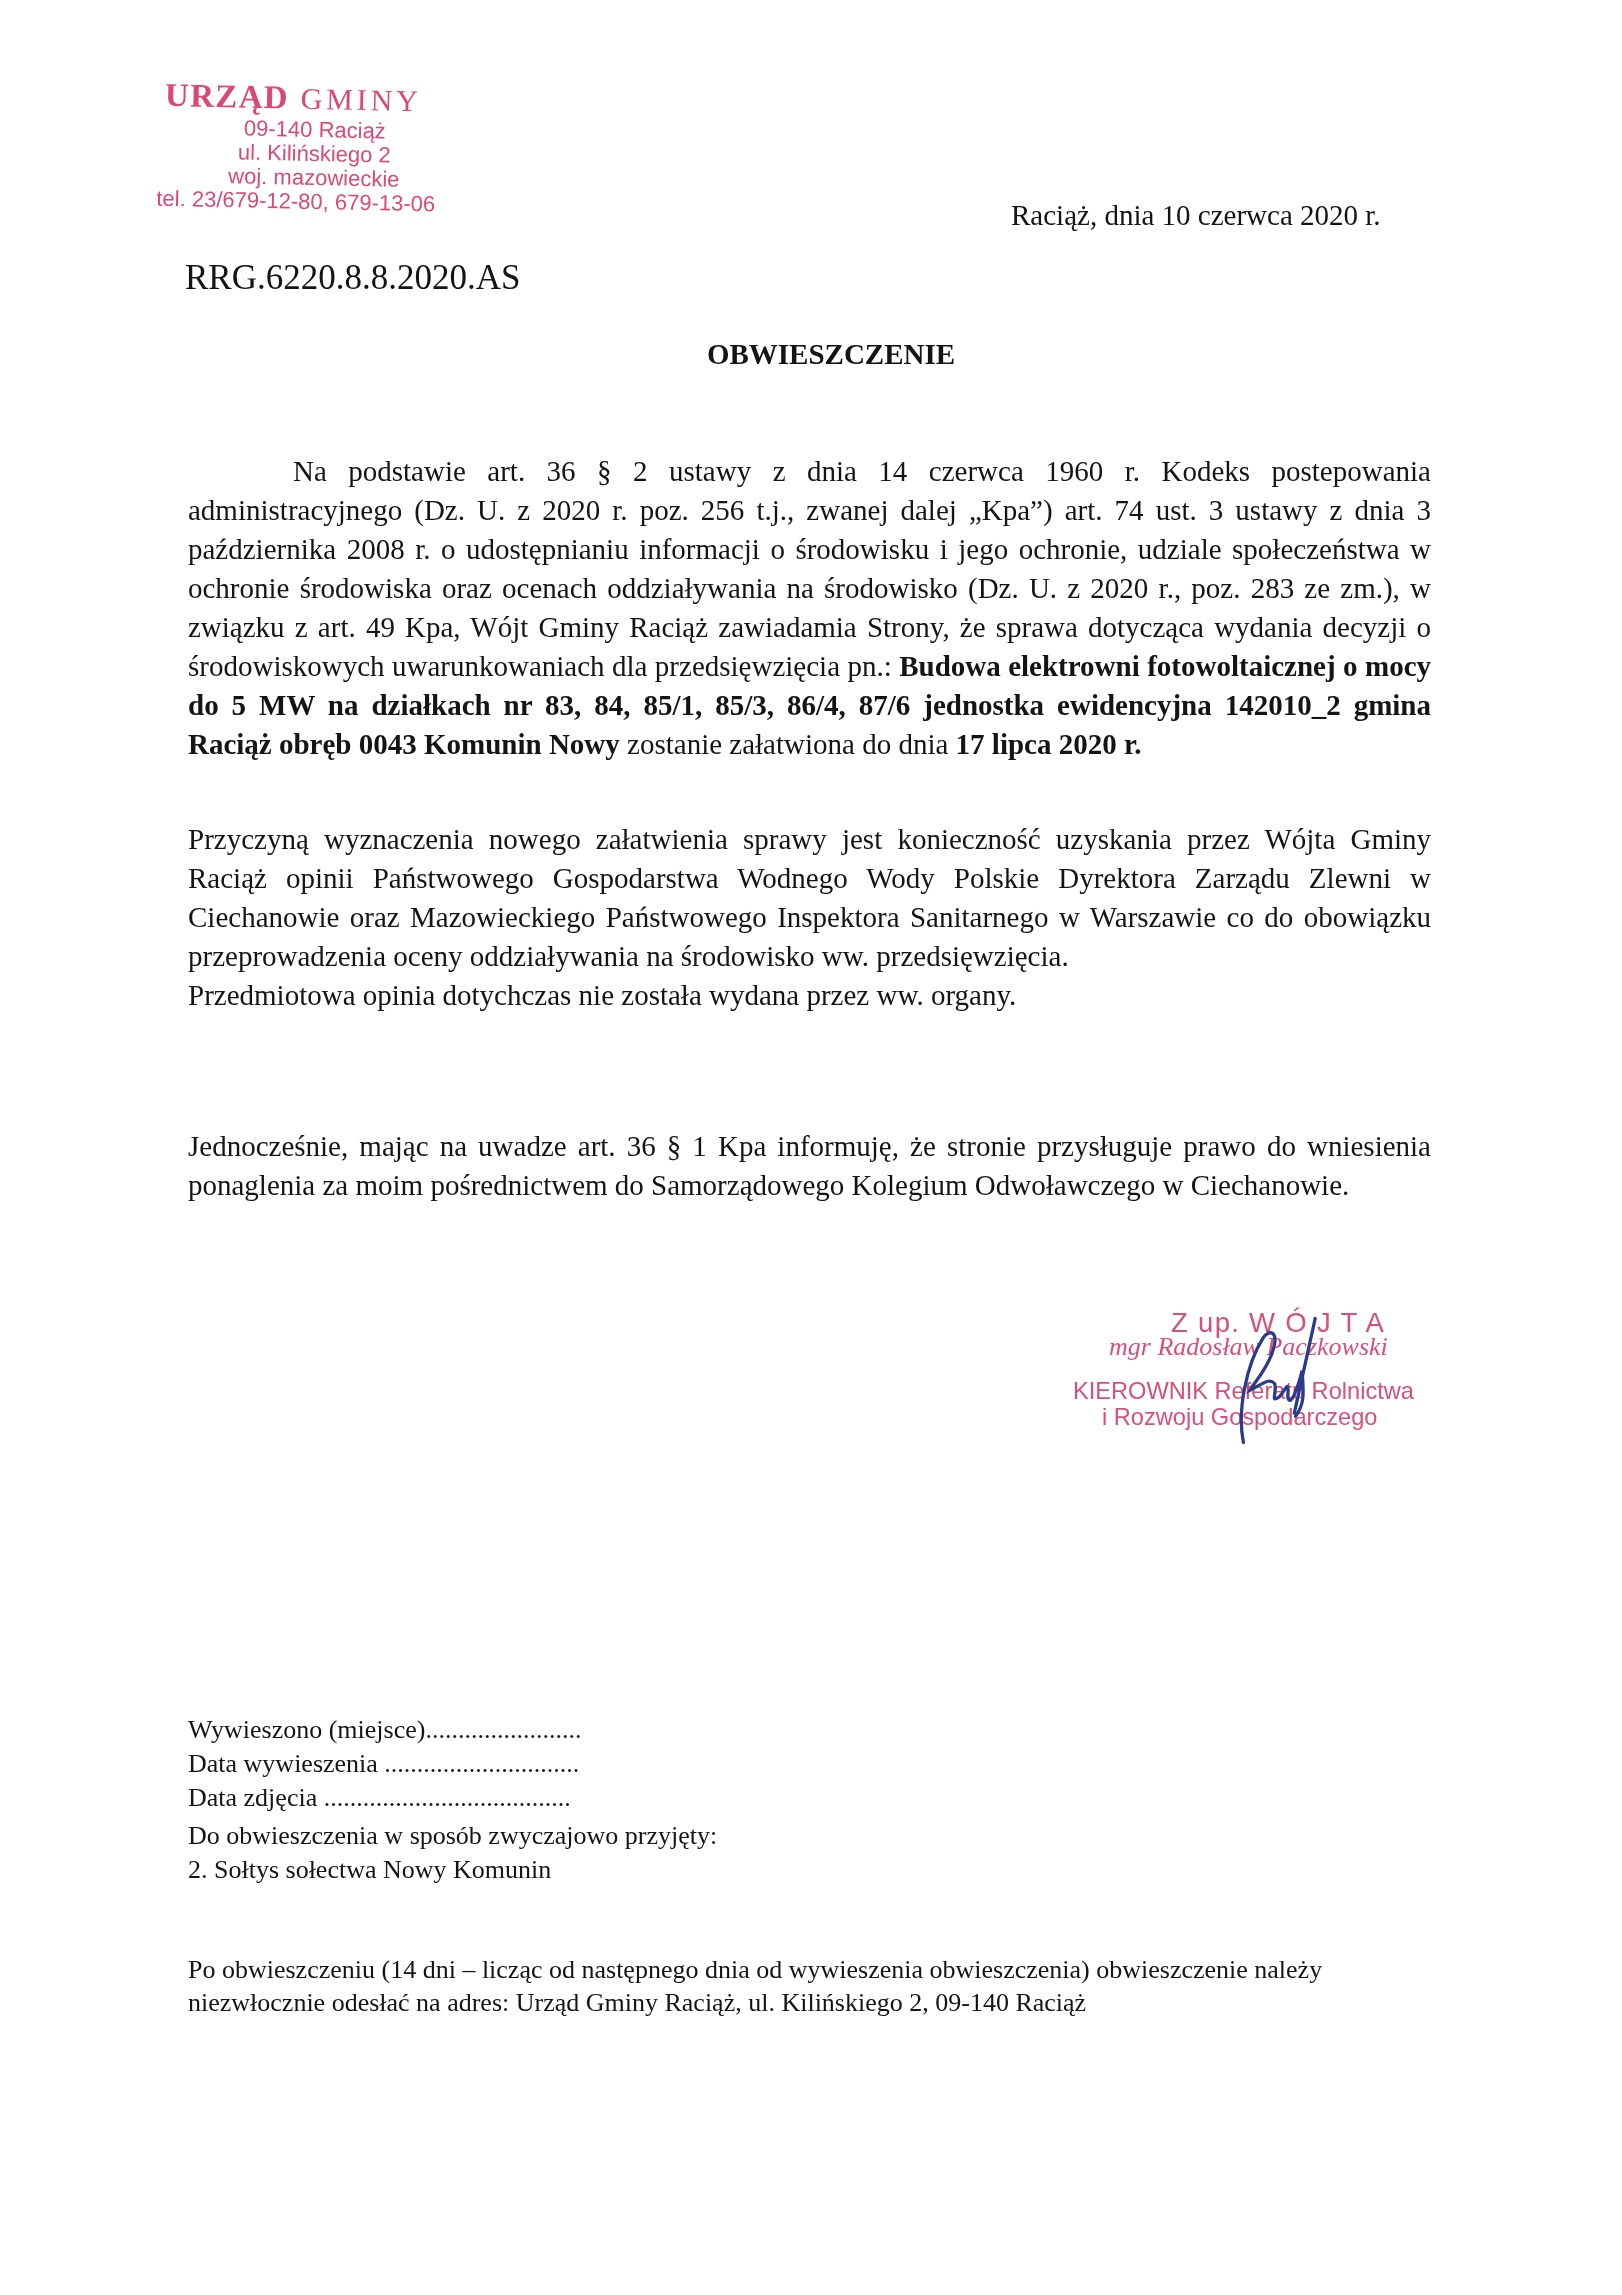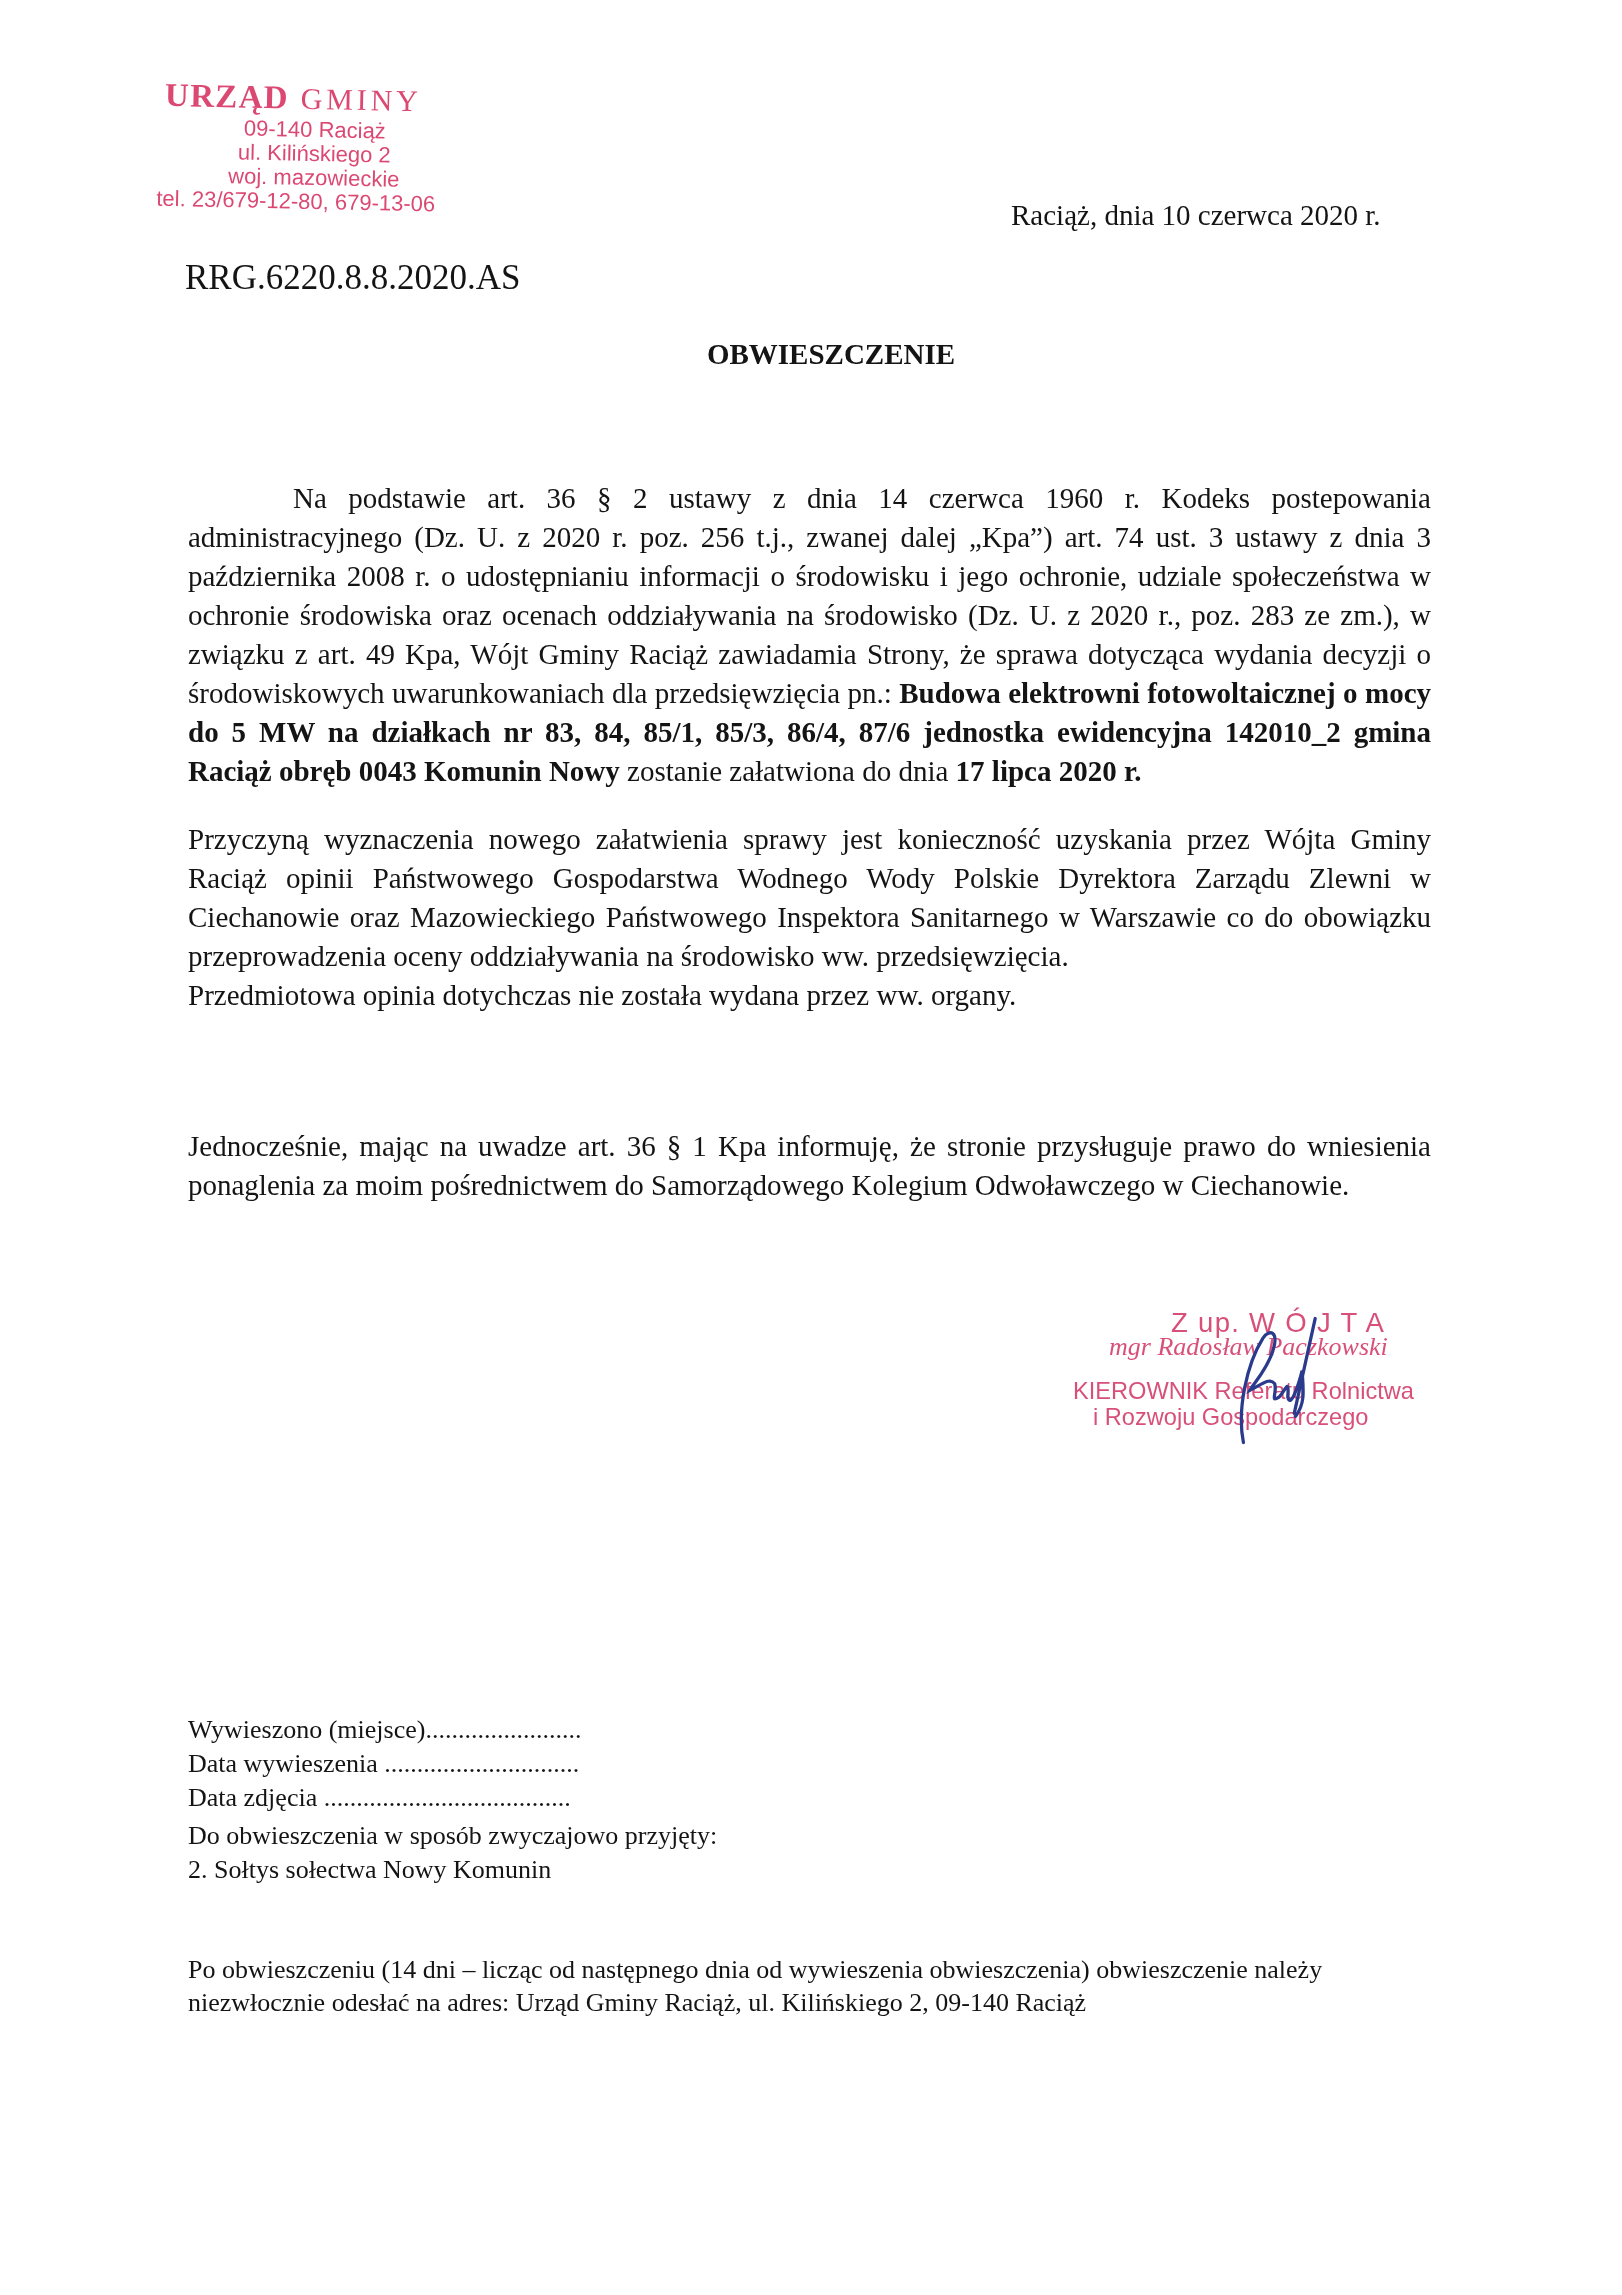"Na podstawie art. 36 §" .p1 { margin-top: 27px -> none }
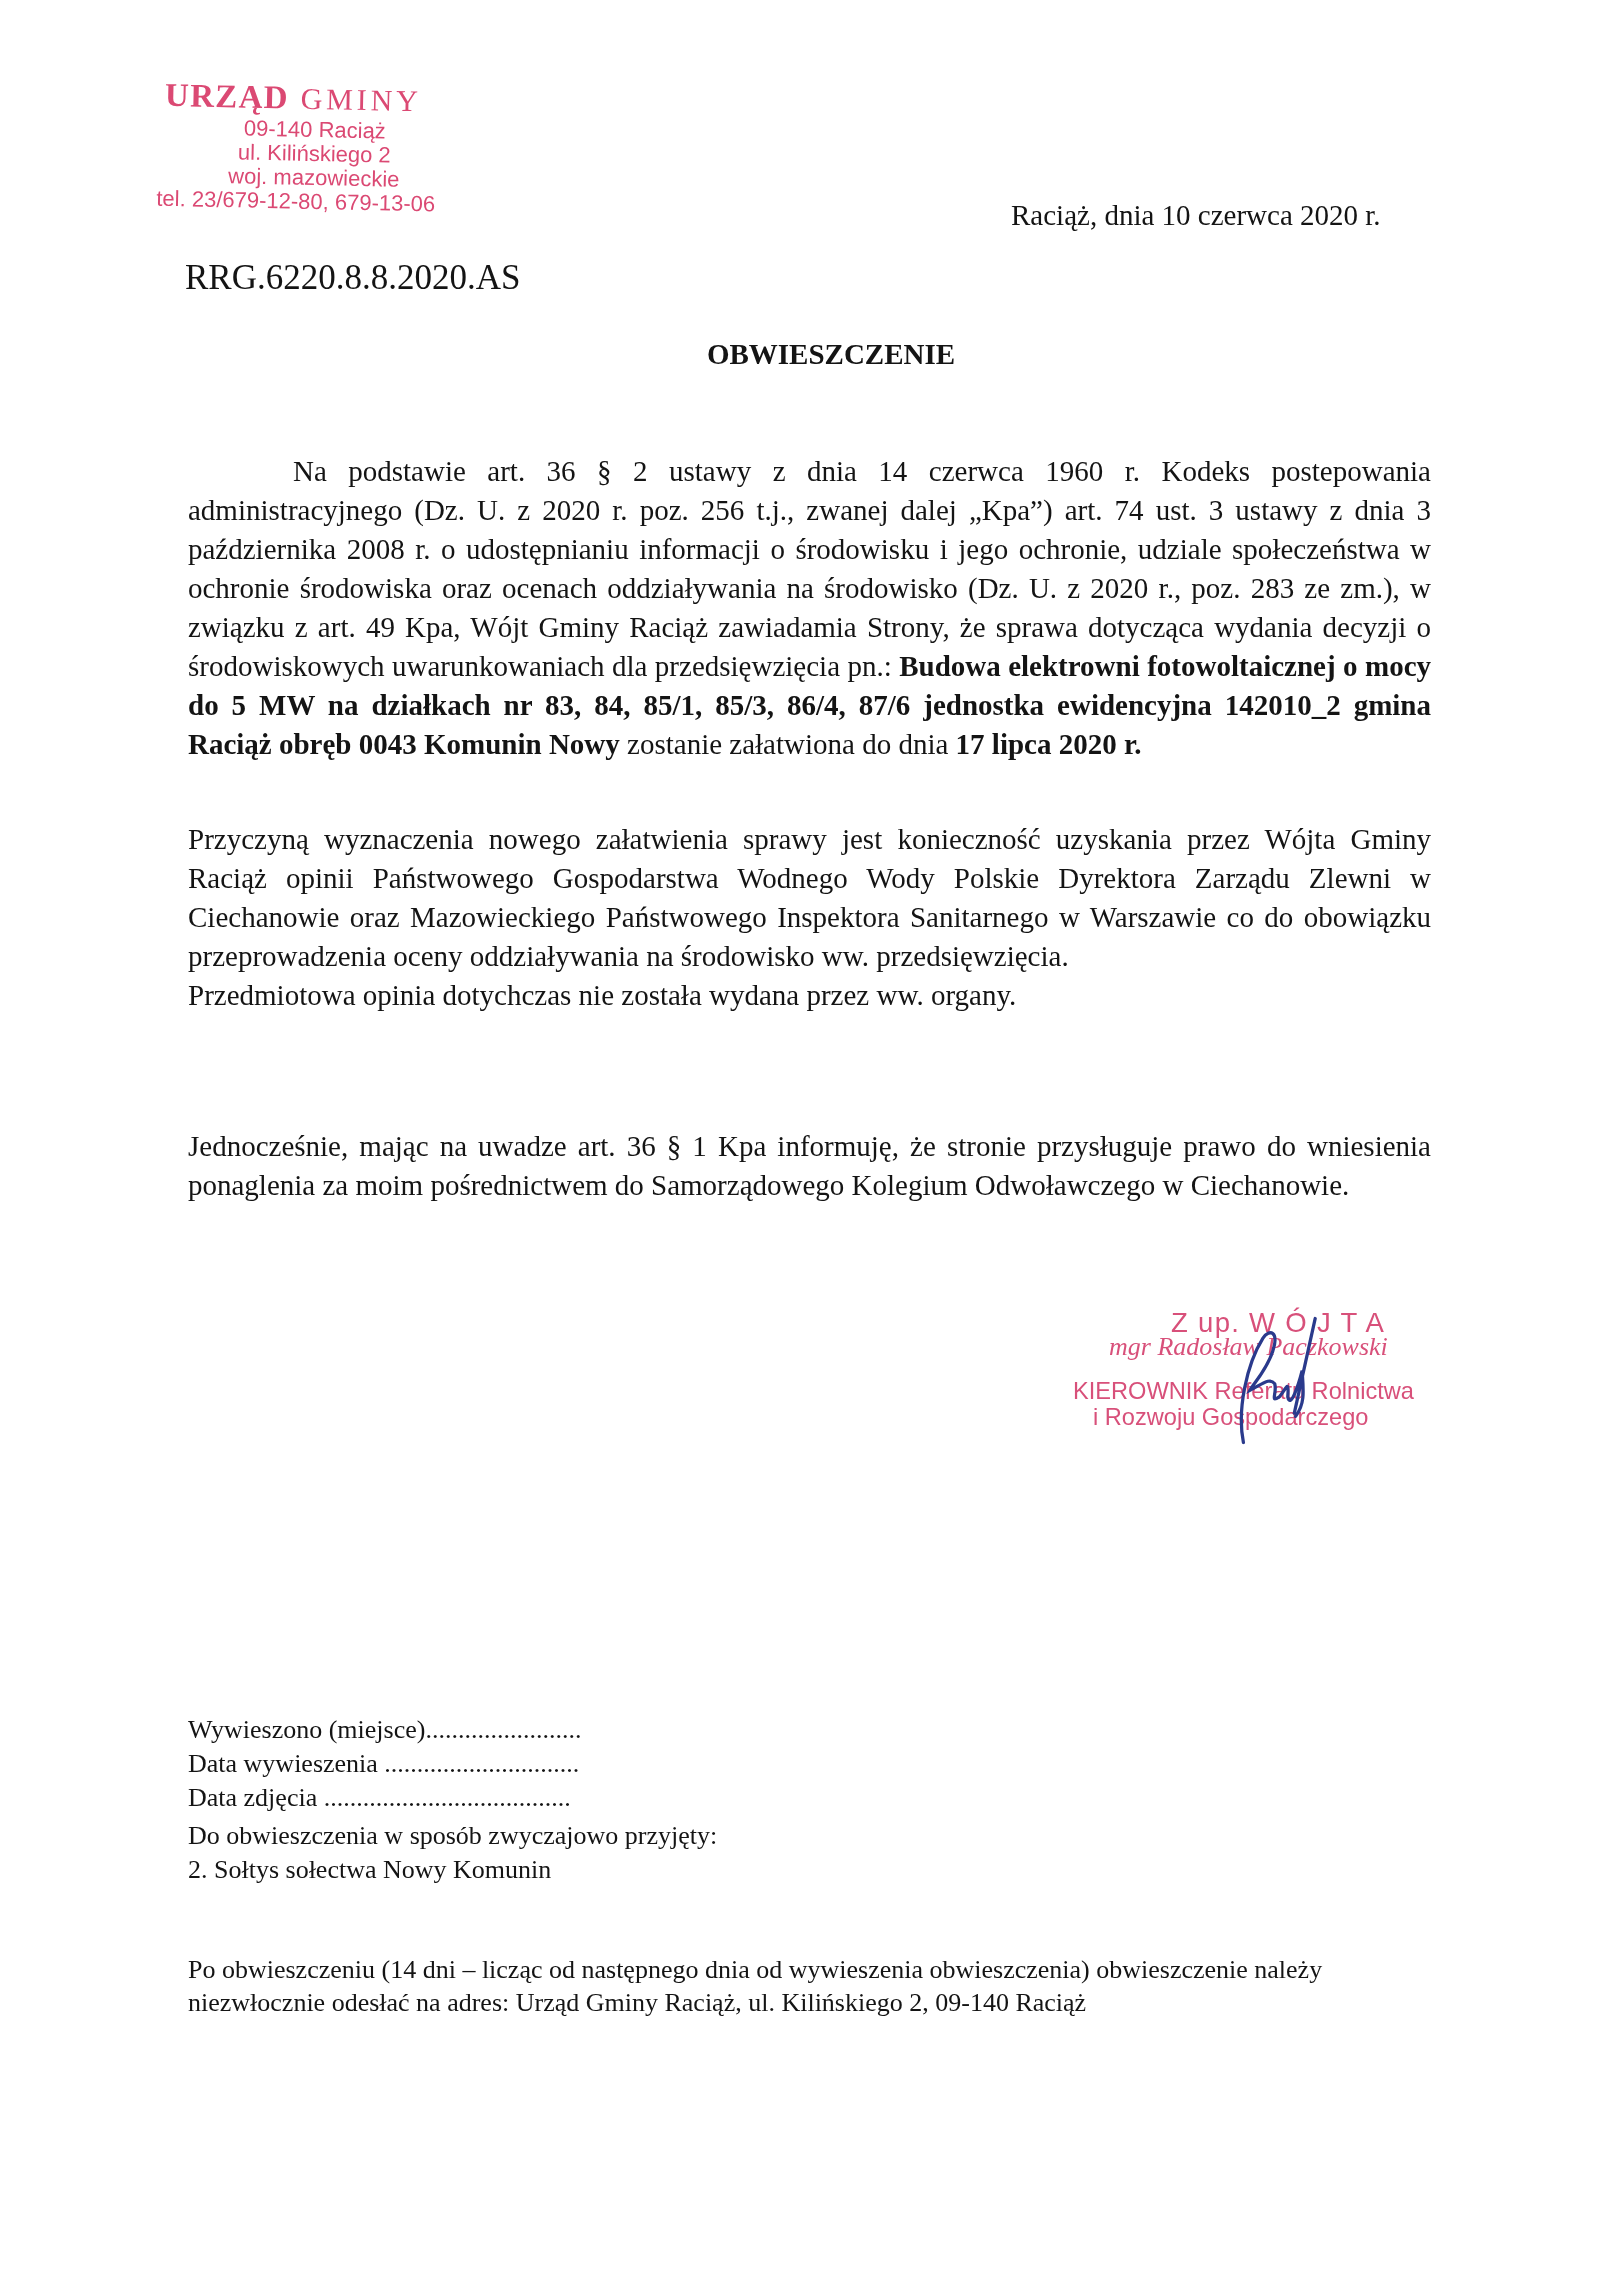"i Rozwoju Gospodarczego" .sig .role2 { left: 20px -> 29px }
